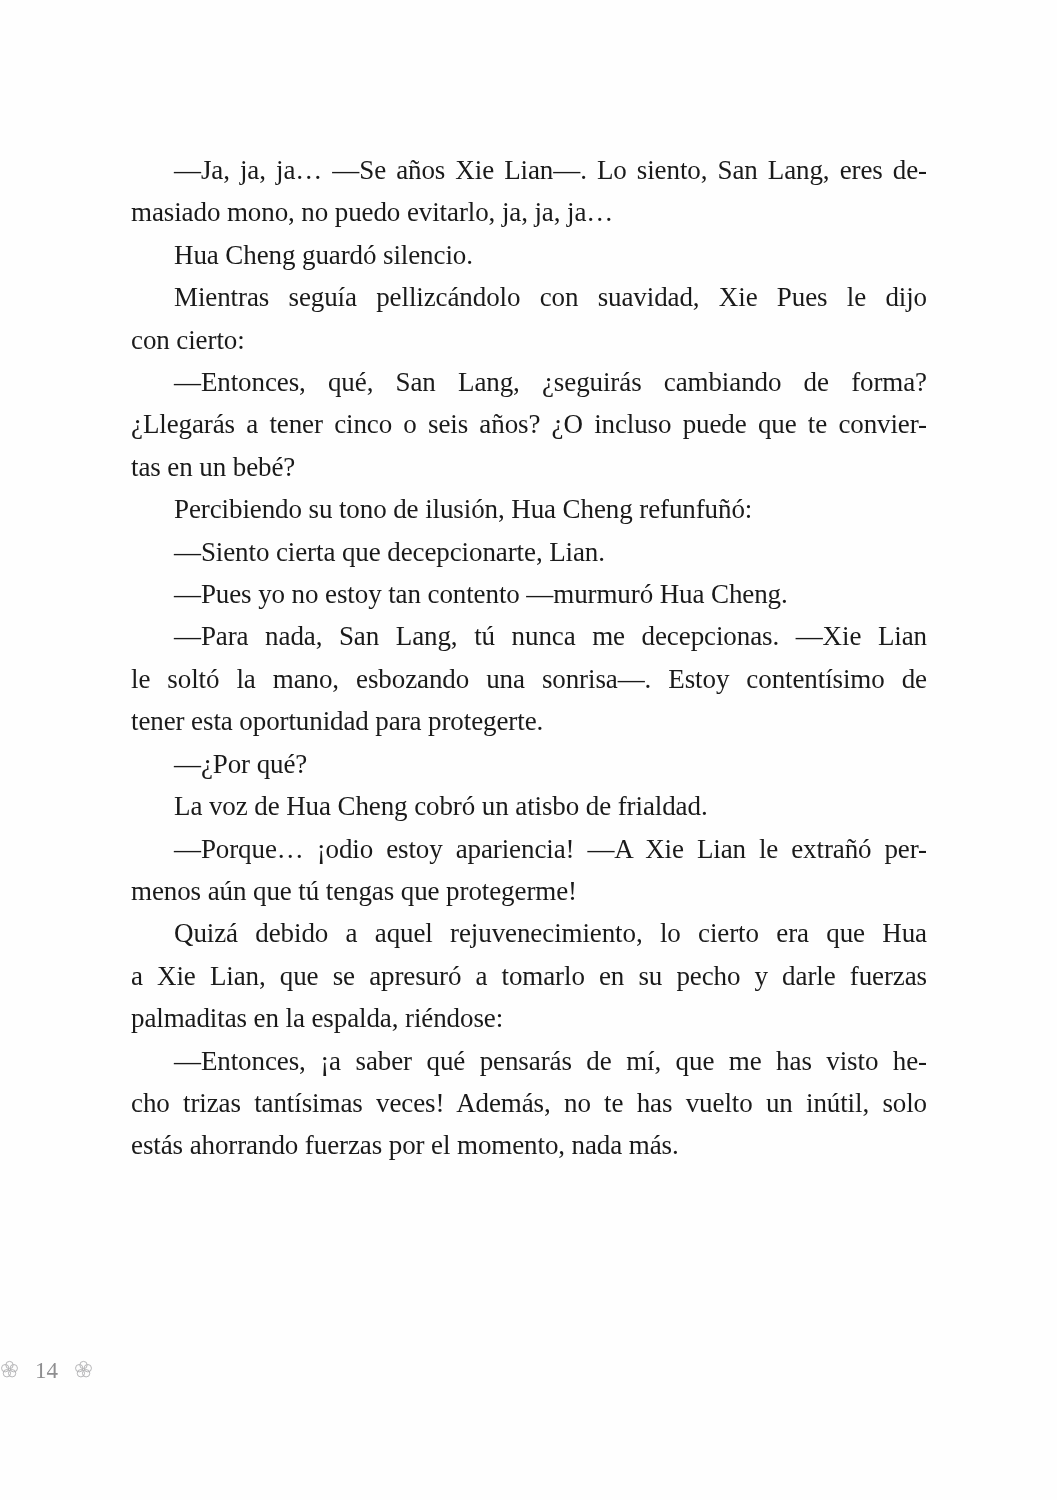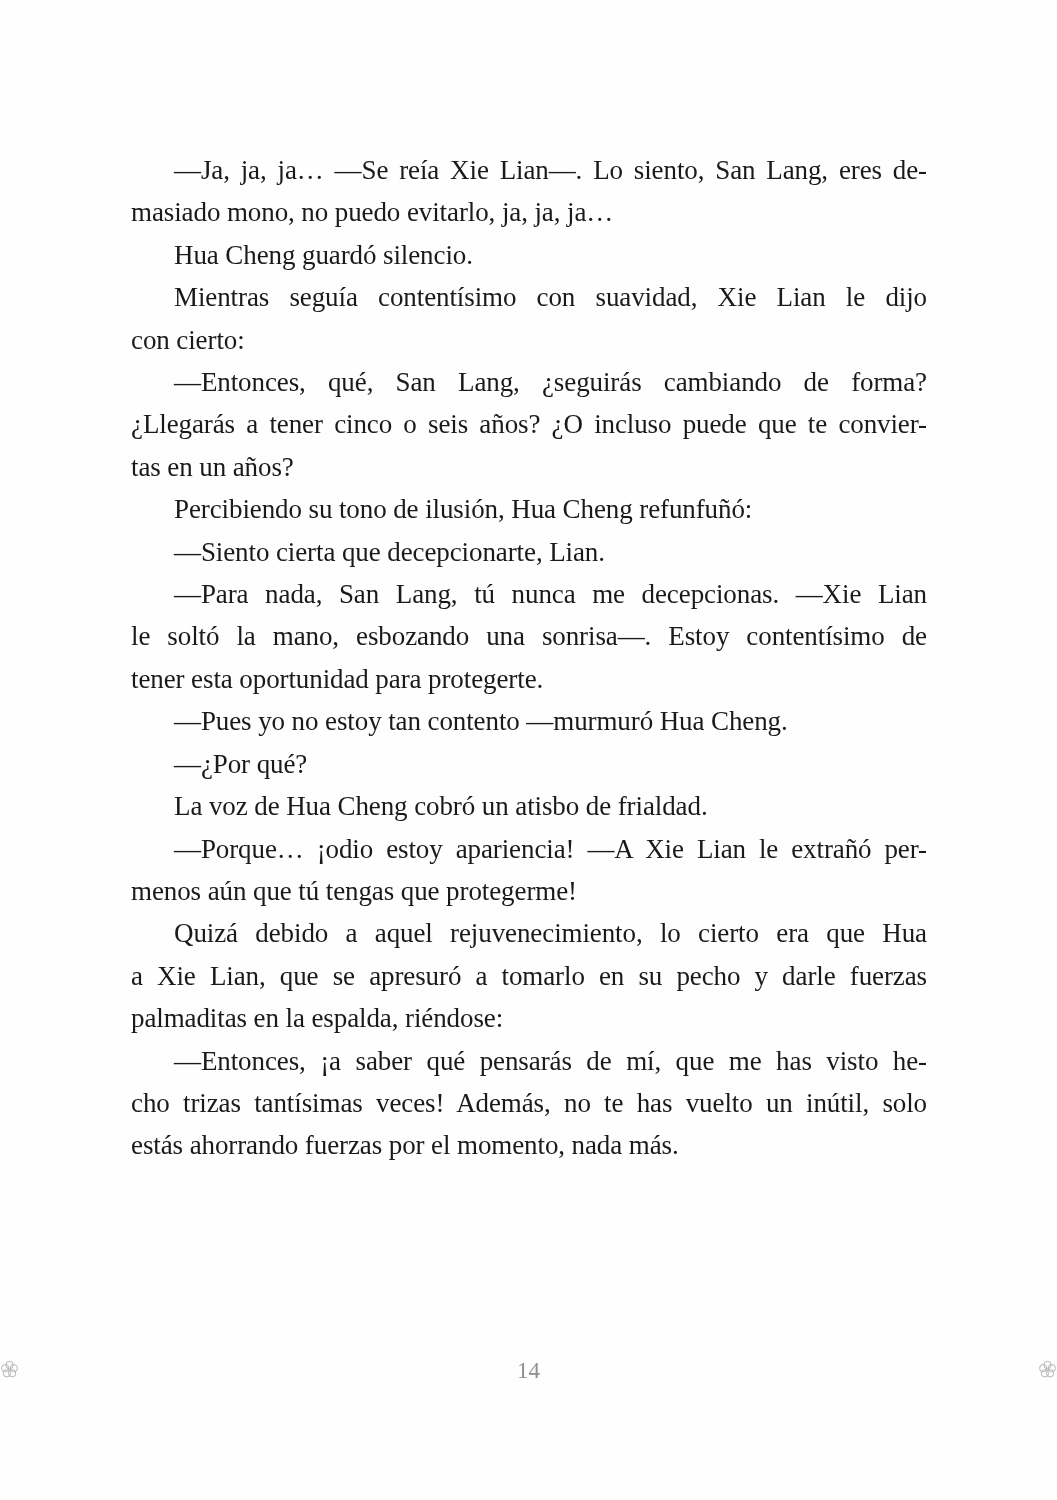"—Ja, ja, ja… —Se reía" div.line { text: reía -> años }
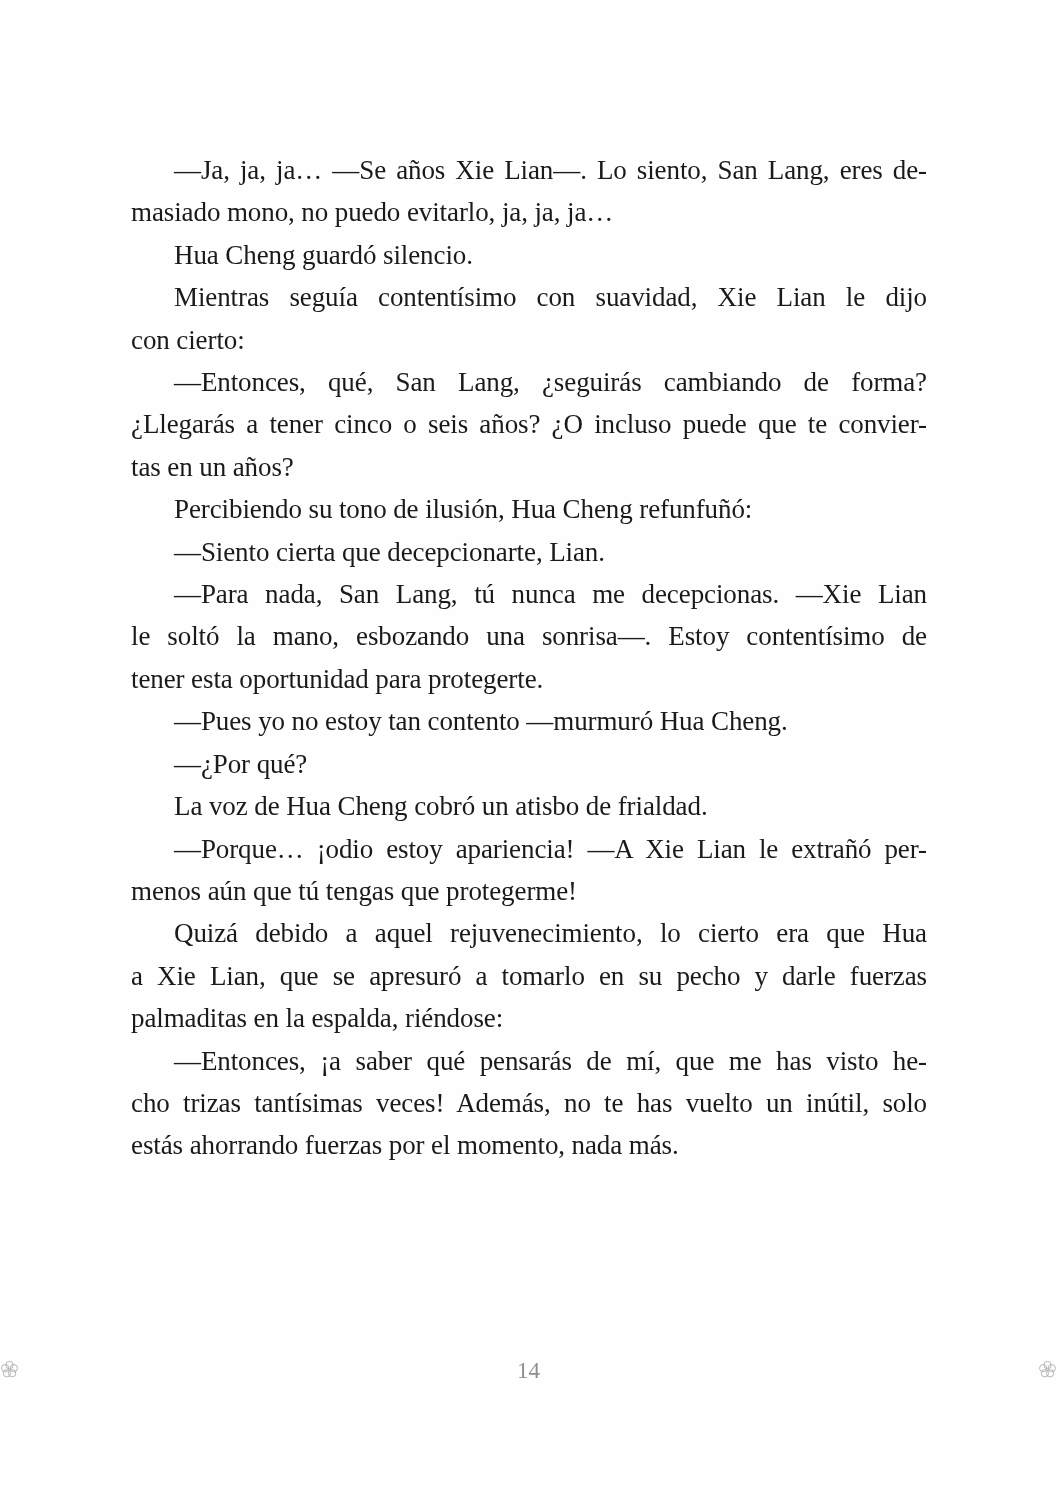"Mientras seguía contentísimo con" div.line { text: contentísimo con suavidad, Xie Lian -> pellizcándolo con suavidad, Xie Pues }
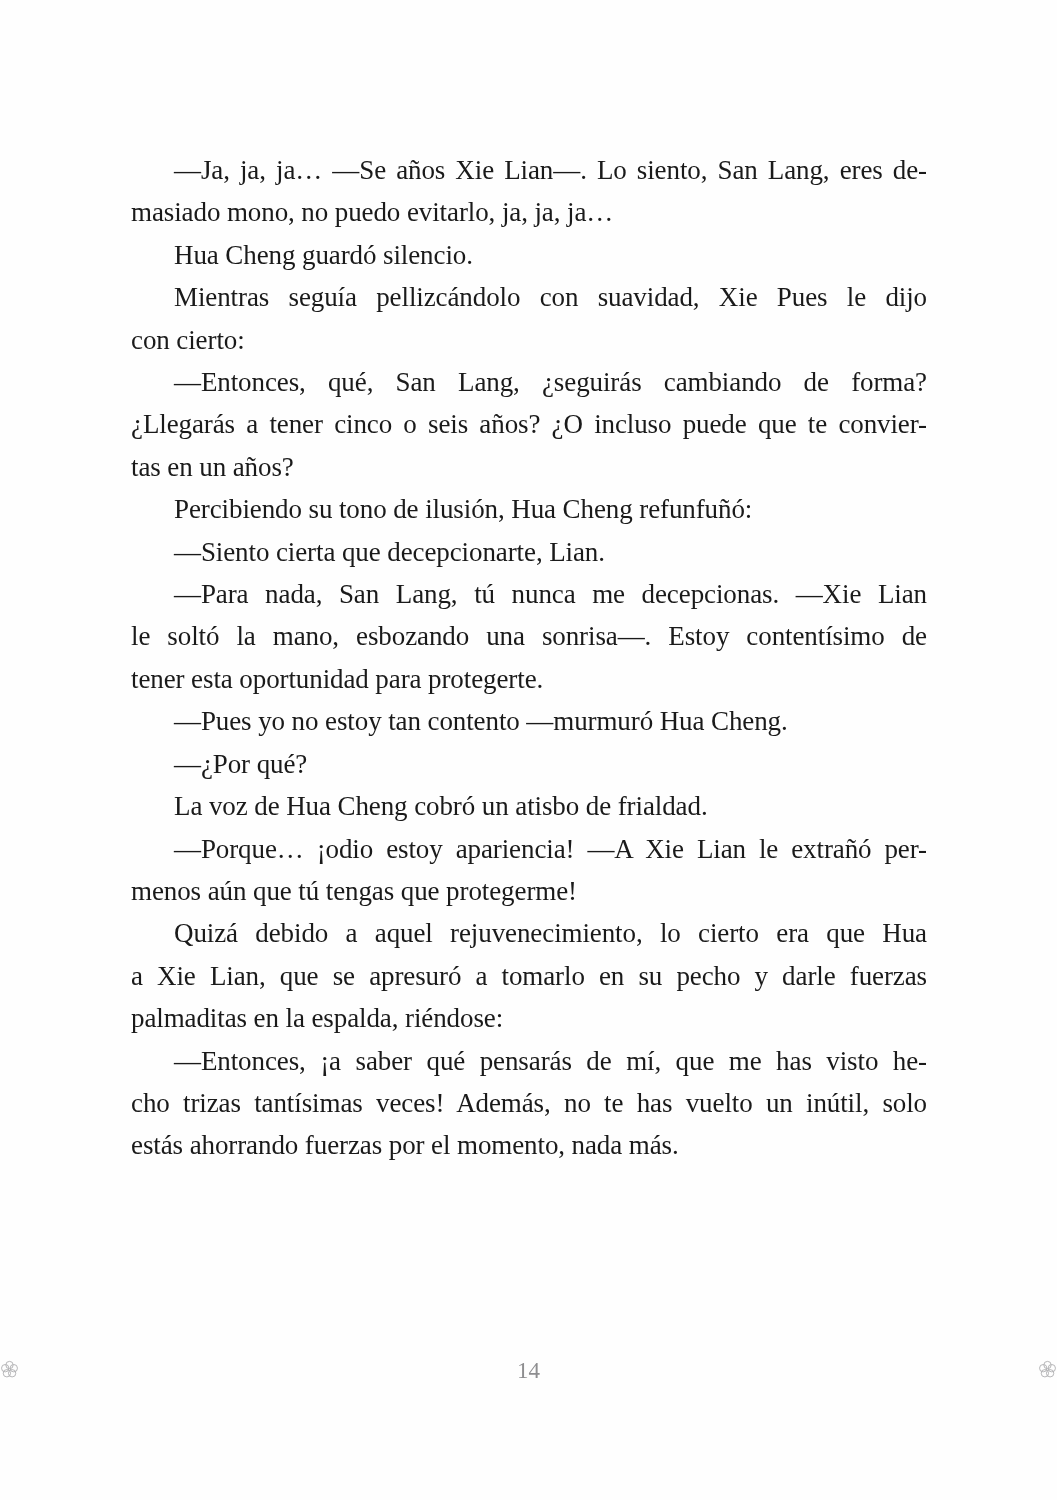"tas en un años?" div.line { text: años -> bebé }
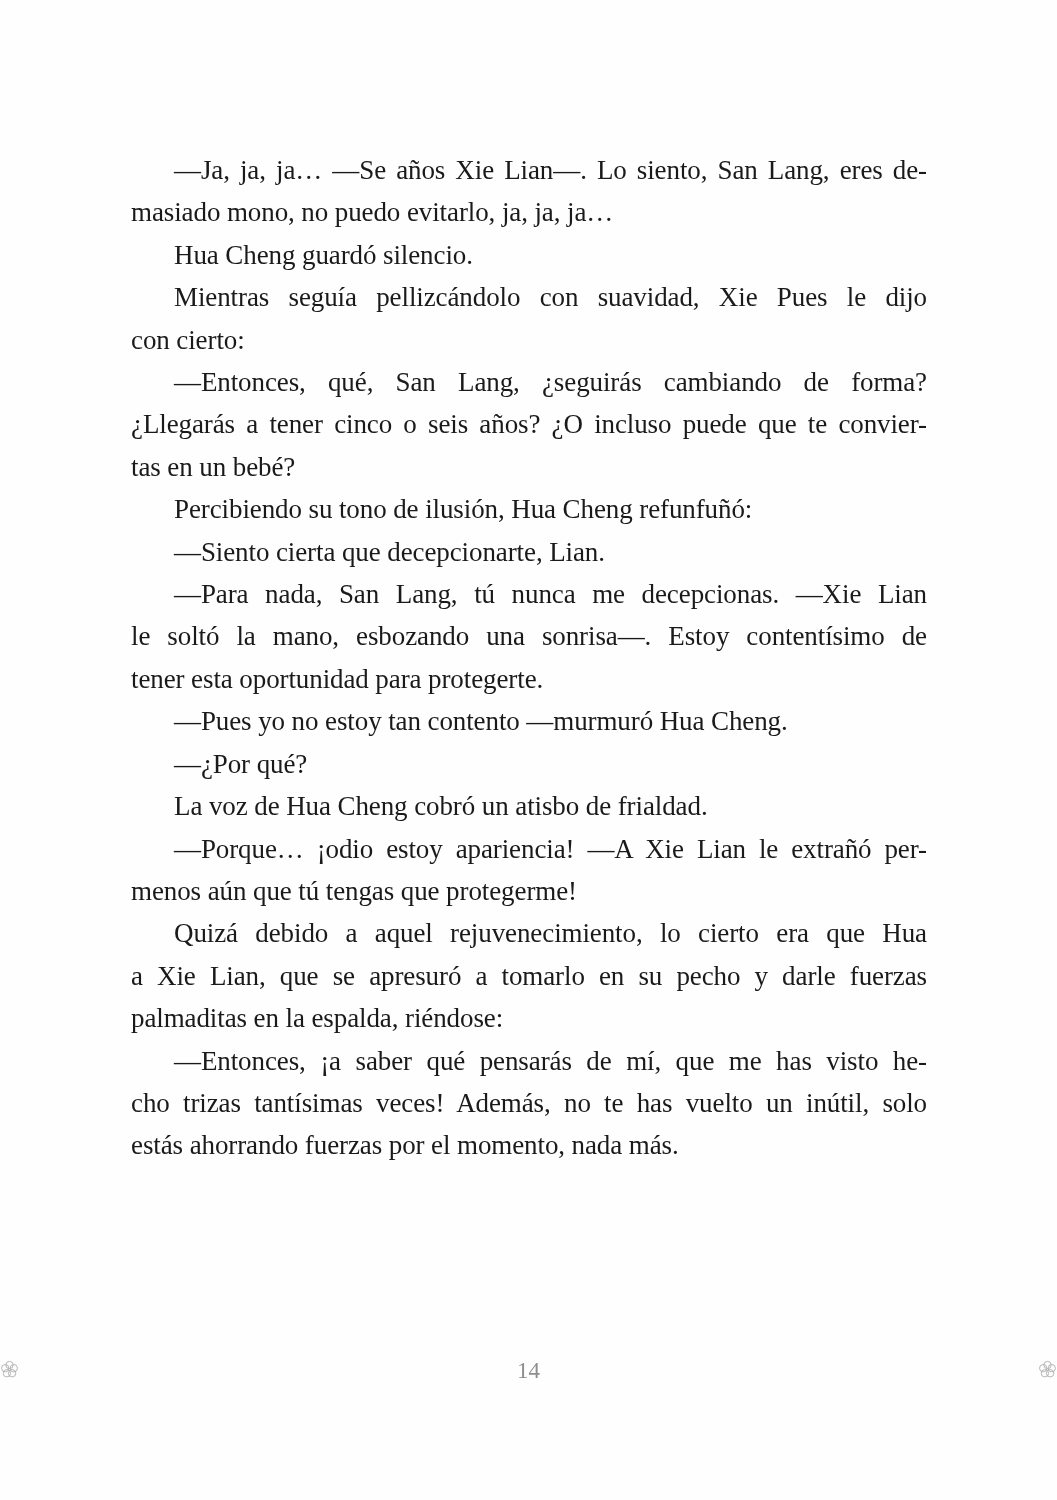"—Para nada, San Lang, tú" div.paragraph { order: before "—Pues yo no estoy tan" -> after "—Pues yo no estoy tan" }
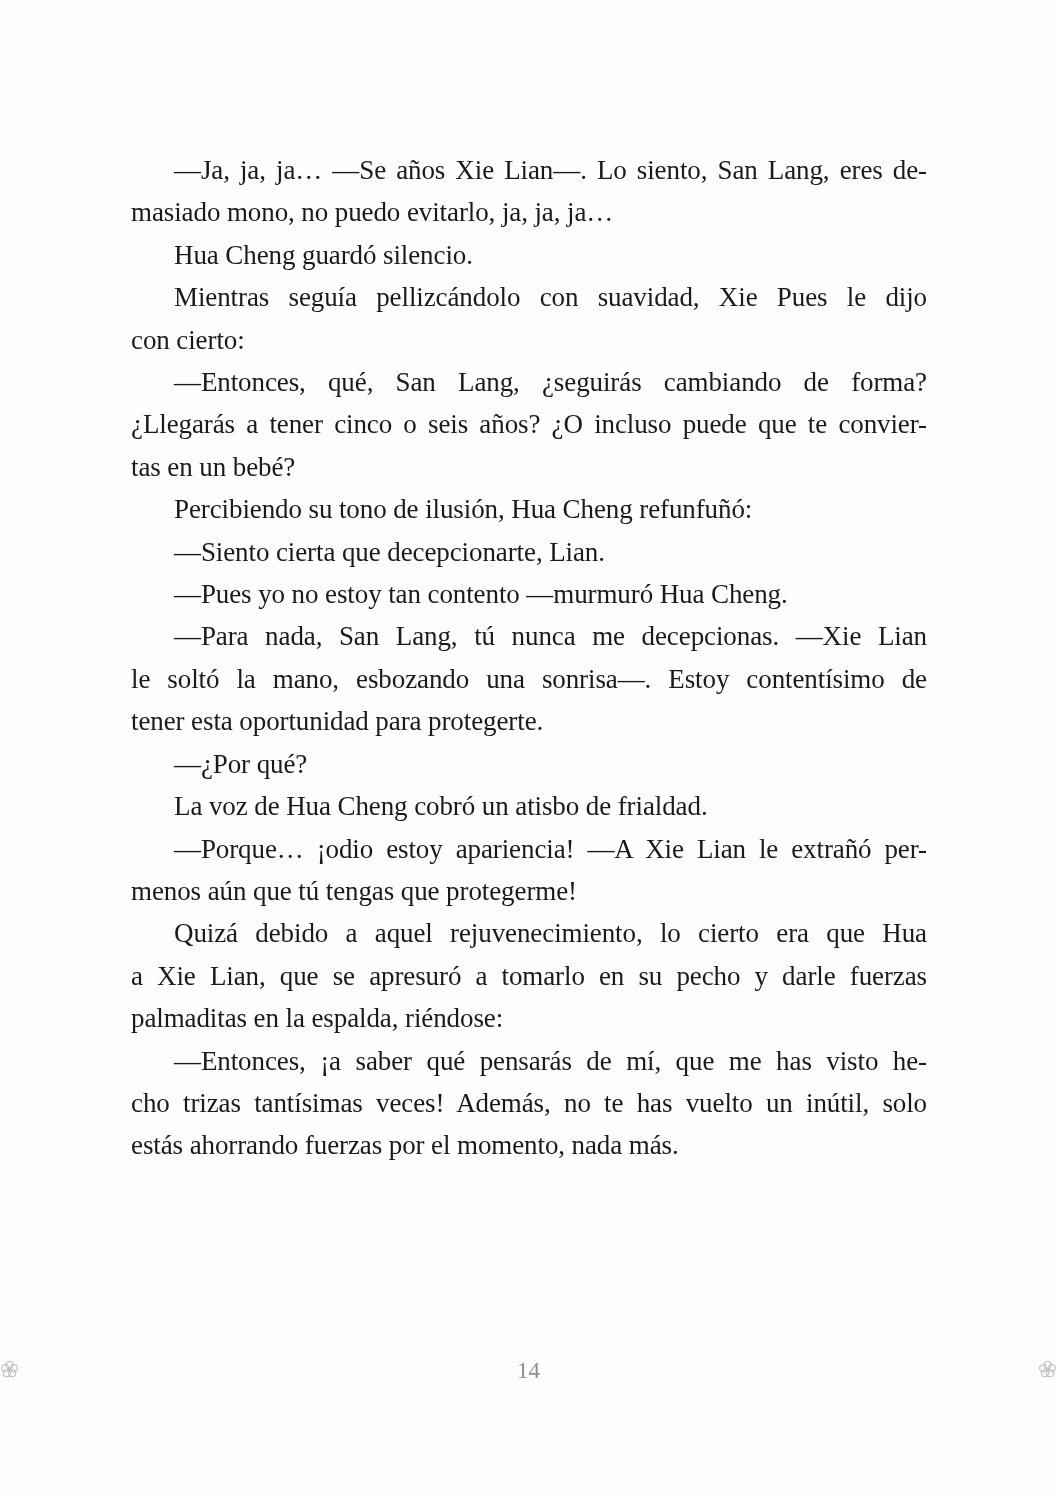"14" .footer { justify-content: space-between -> flex-start }
